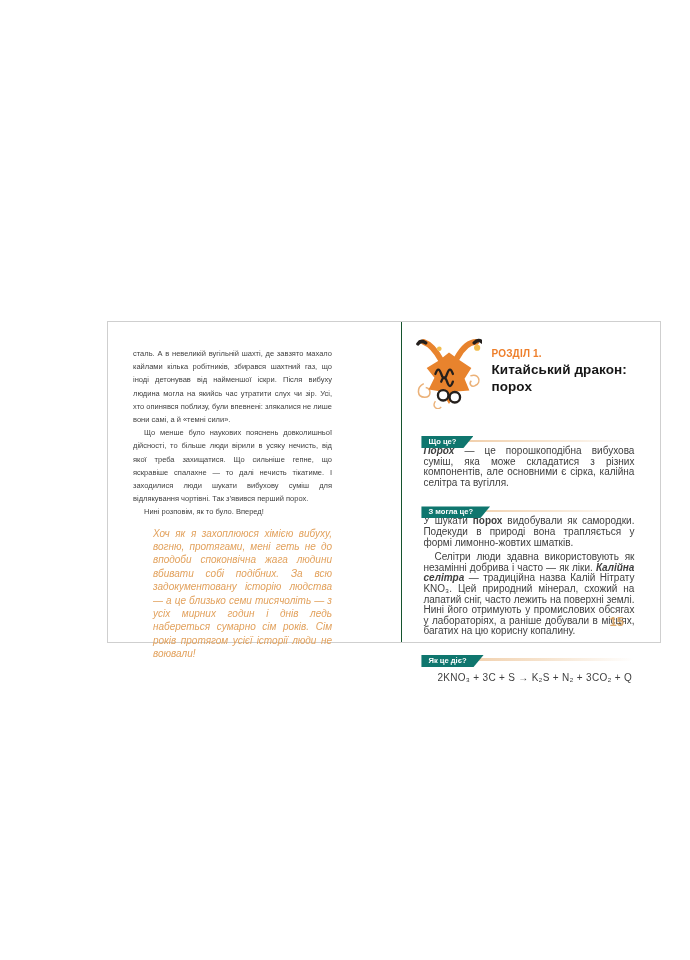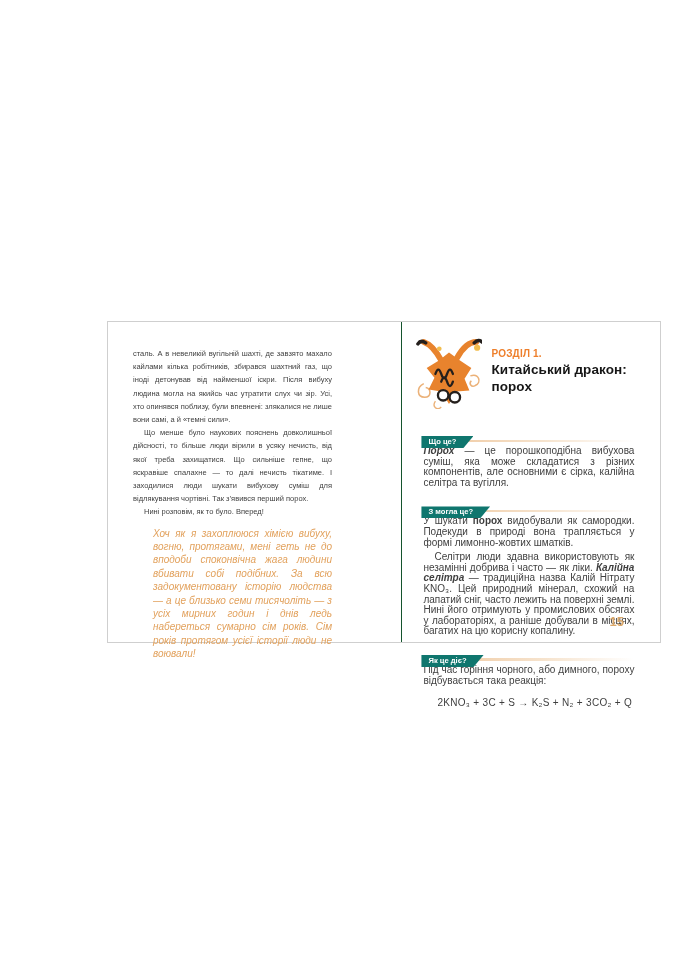"Під час горіння чорного, або" p { html: <p><span>Під час горіння чорного, або димного, пороху відбувається така реакція:</span></p> -> none }
